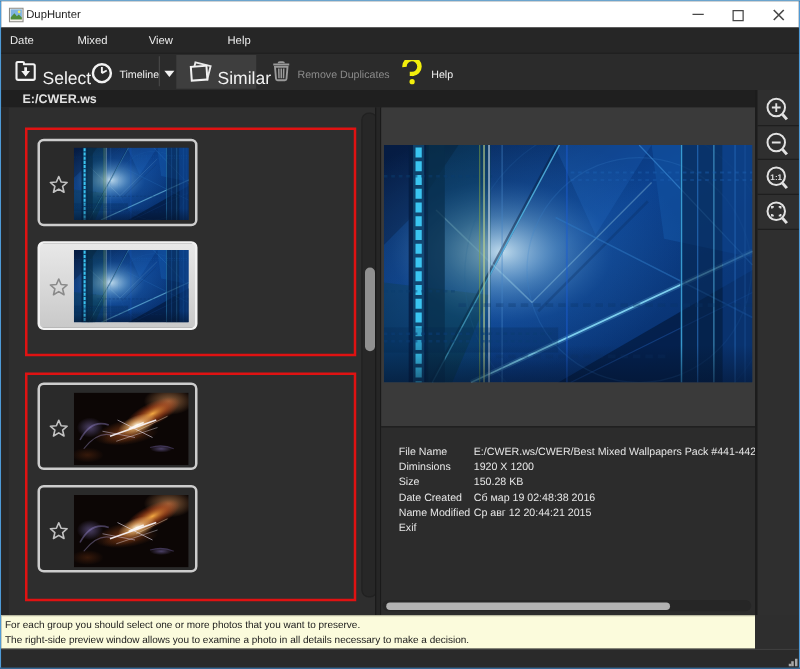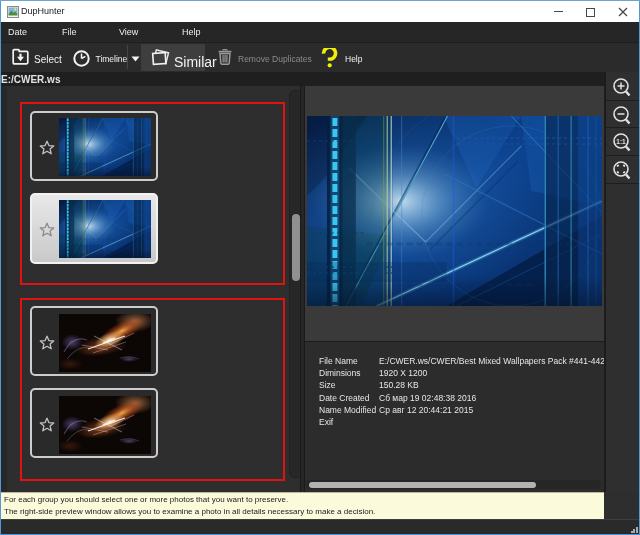"File" div.abs { text: File -> Mixed }
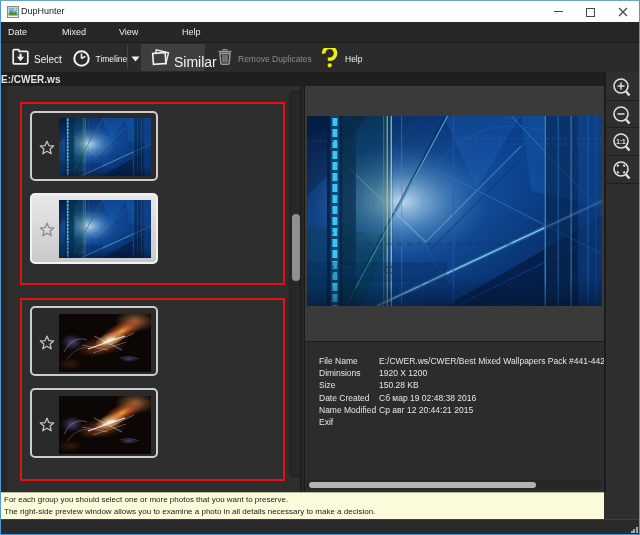"Select" div.abs { font-size: 10px -> 14px }
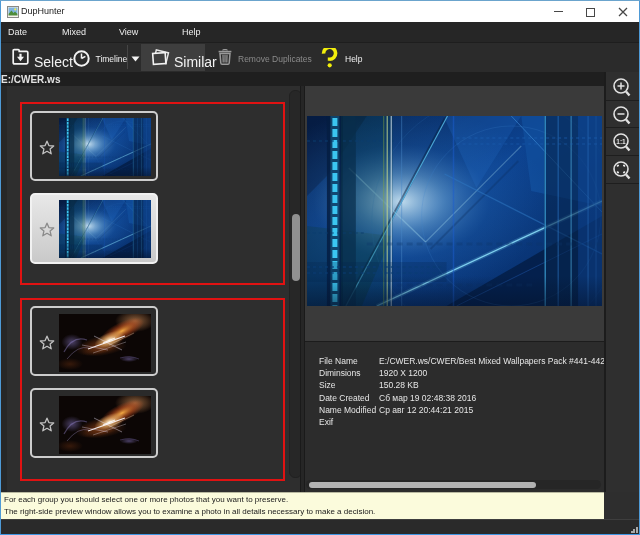"E:/CWER.ws" div.abs { padding-left: none -> 17px }
